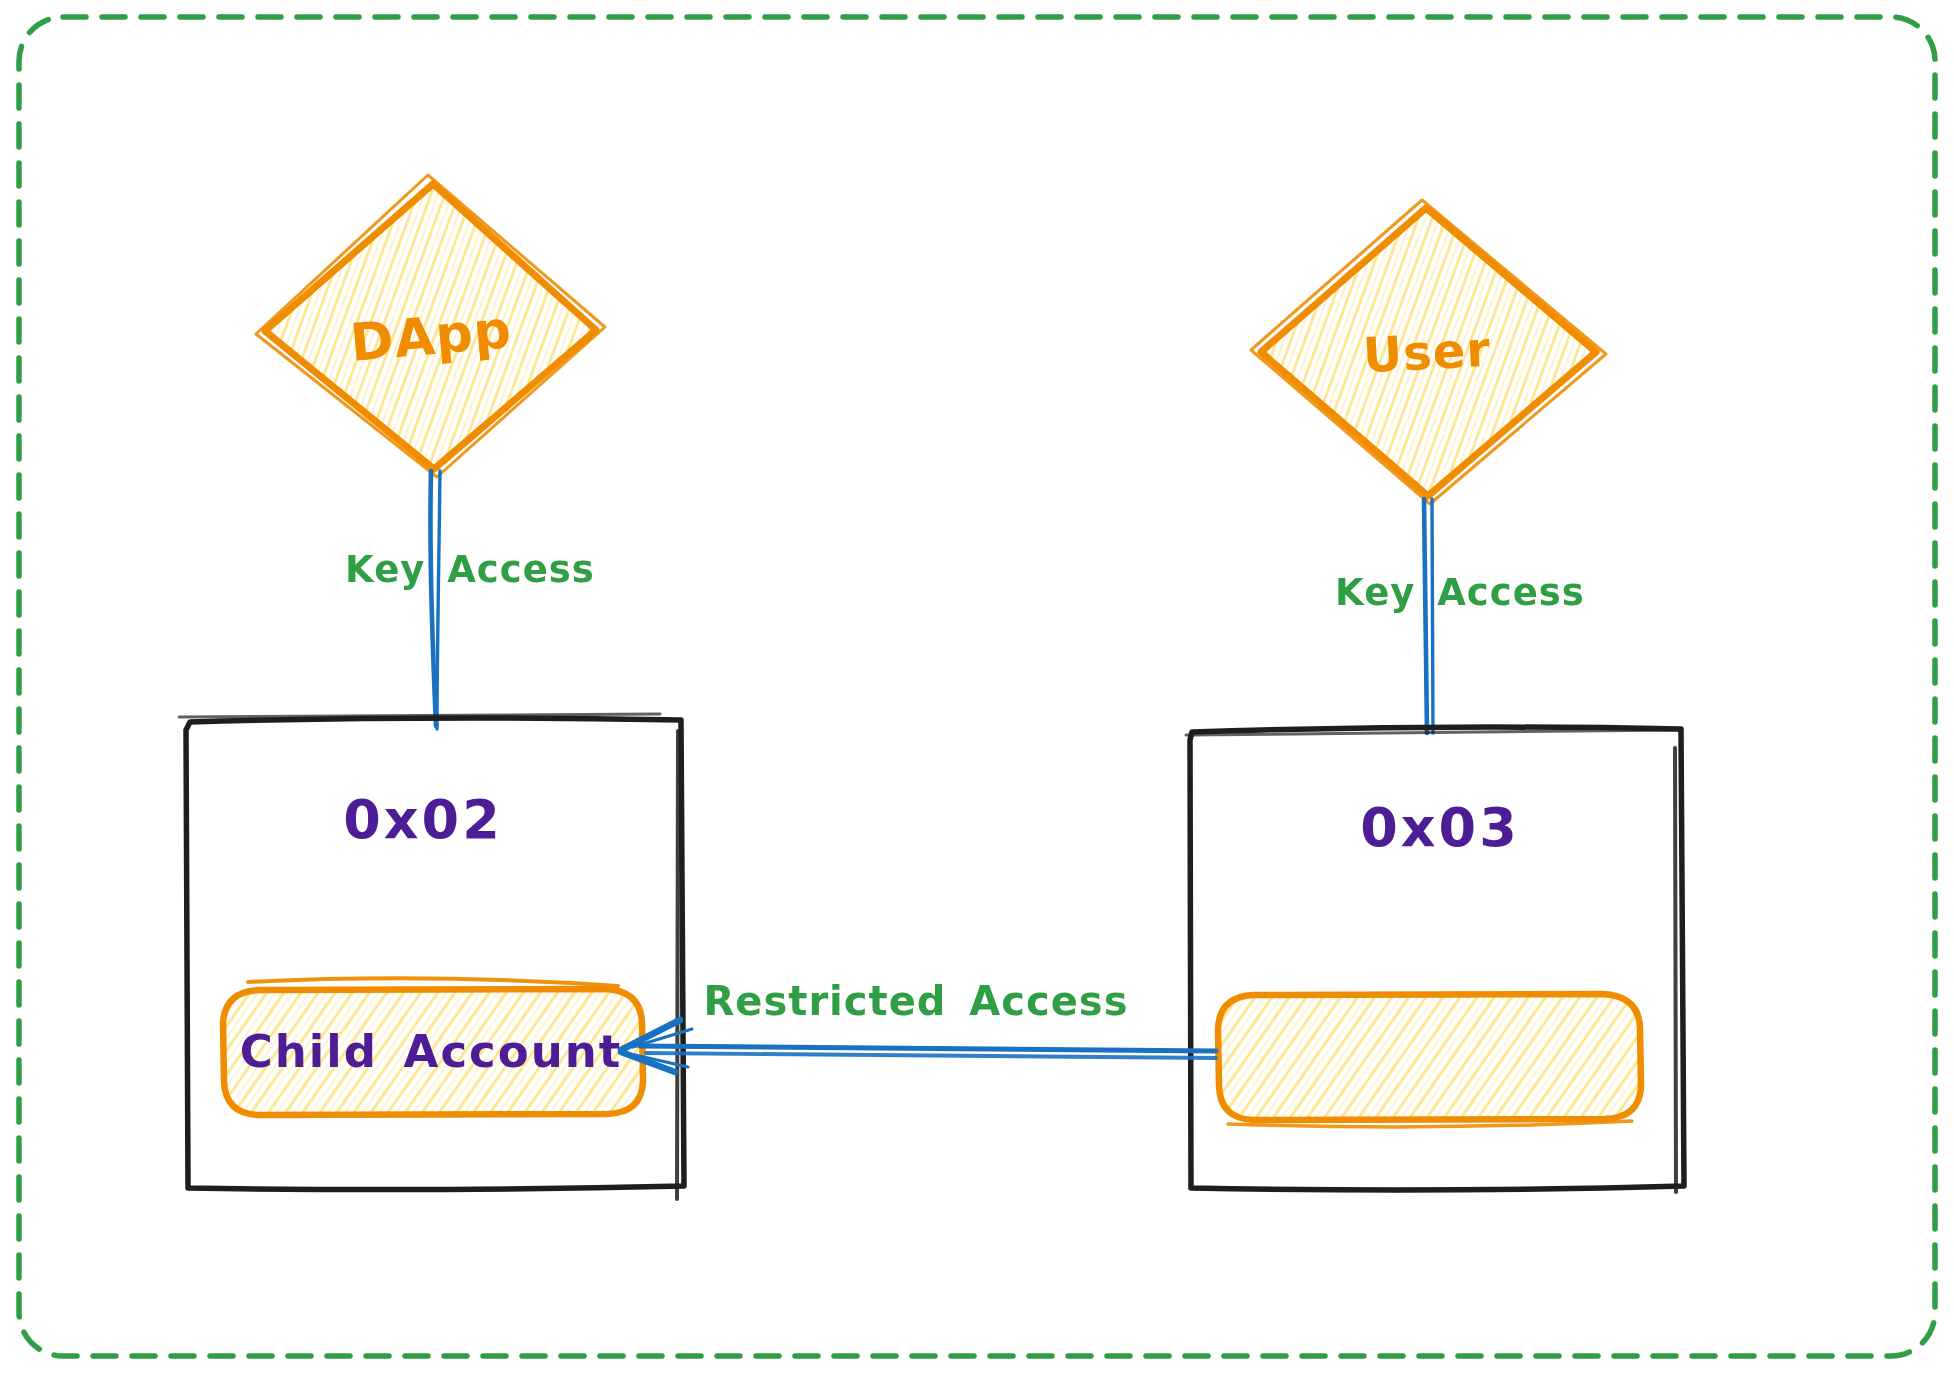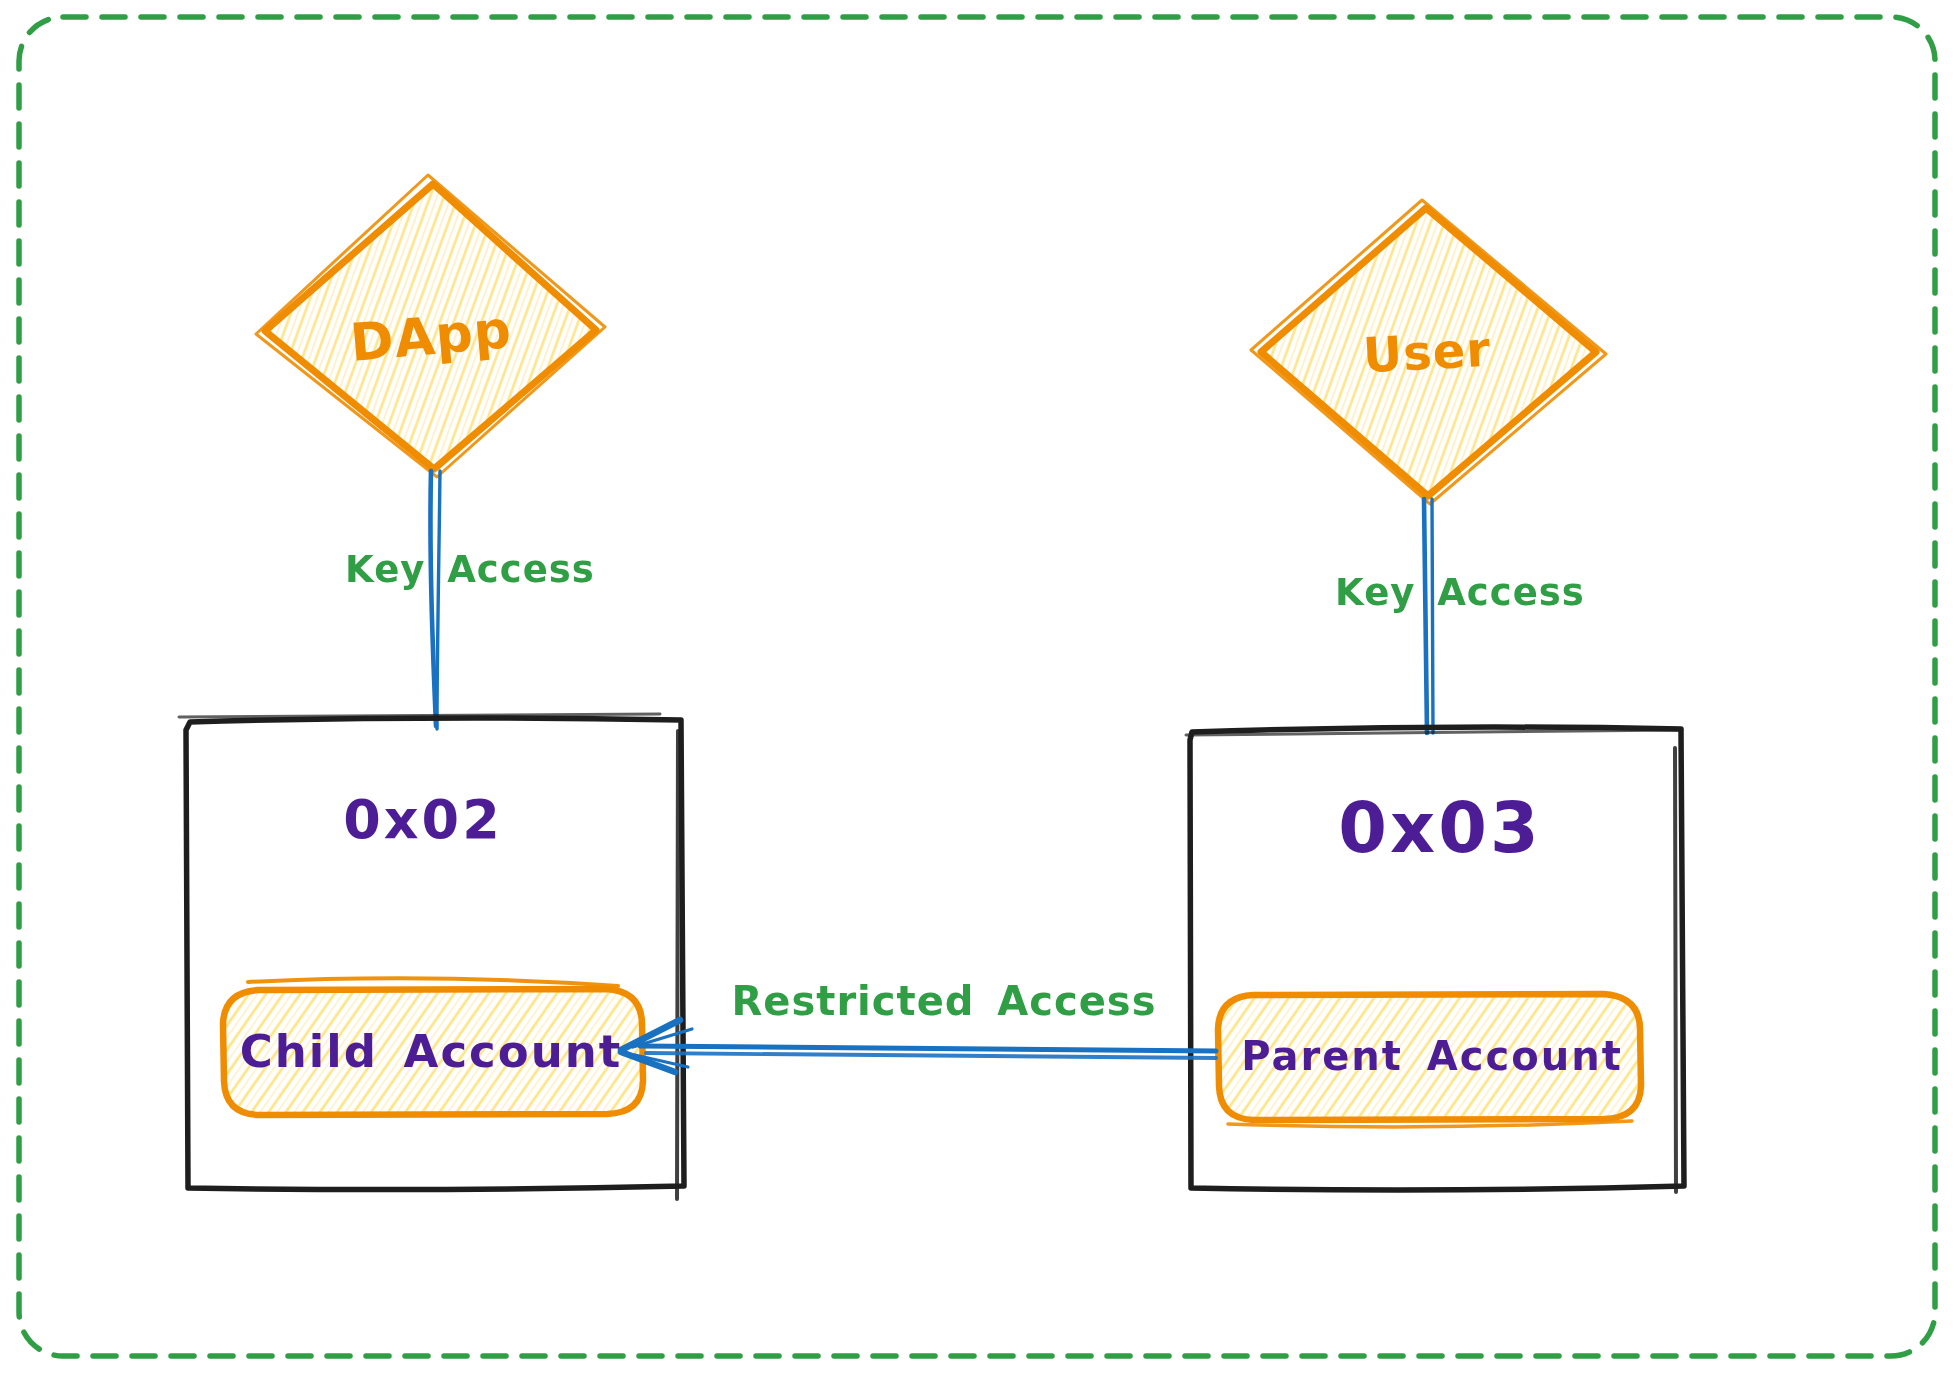"0x03" .lbl.addr-right { font-size: 70px -> 54px }
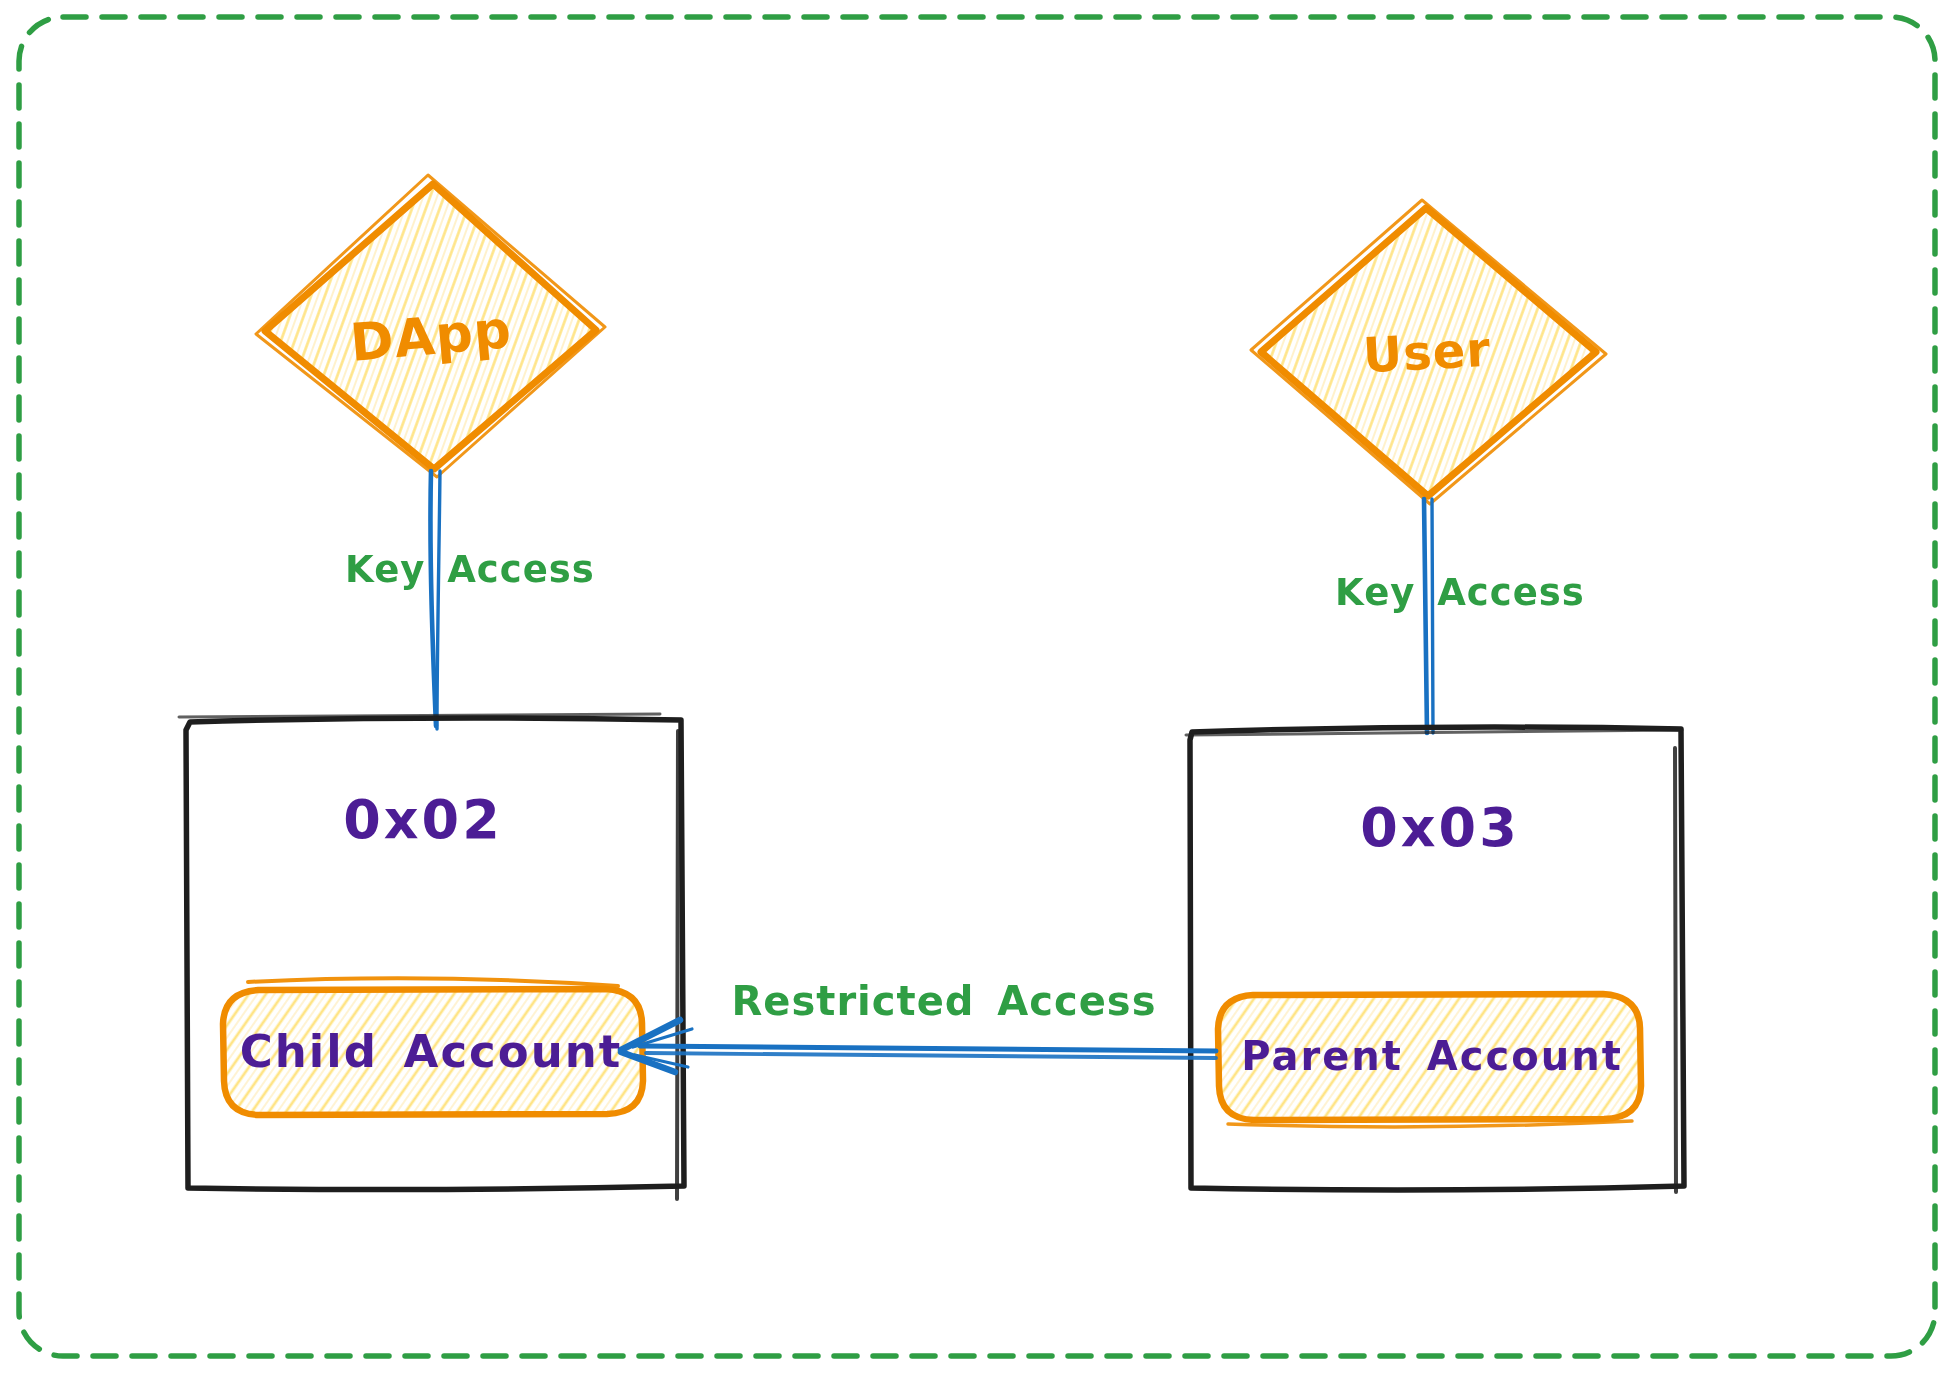"Restricted Access" .lbl.restricted { left: 944px -> 916px }
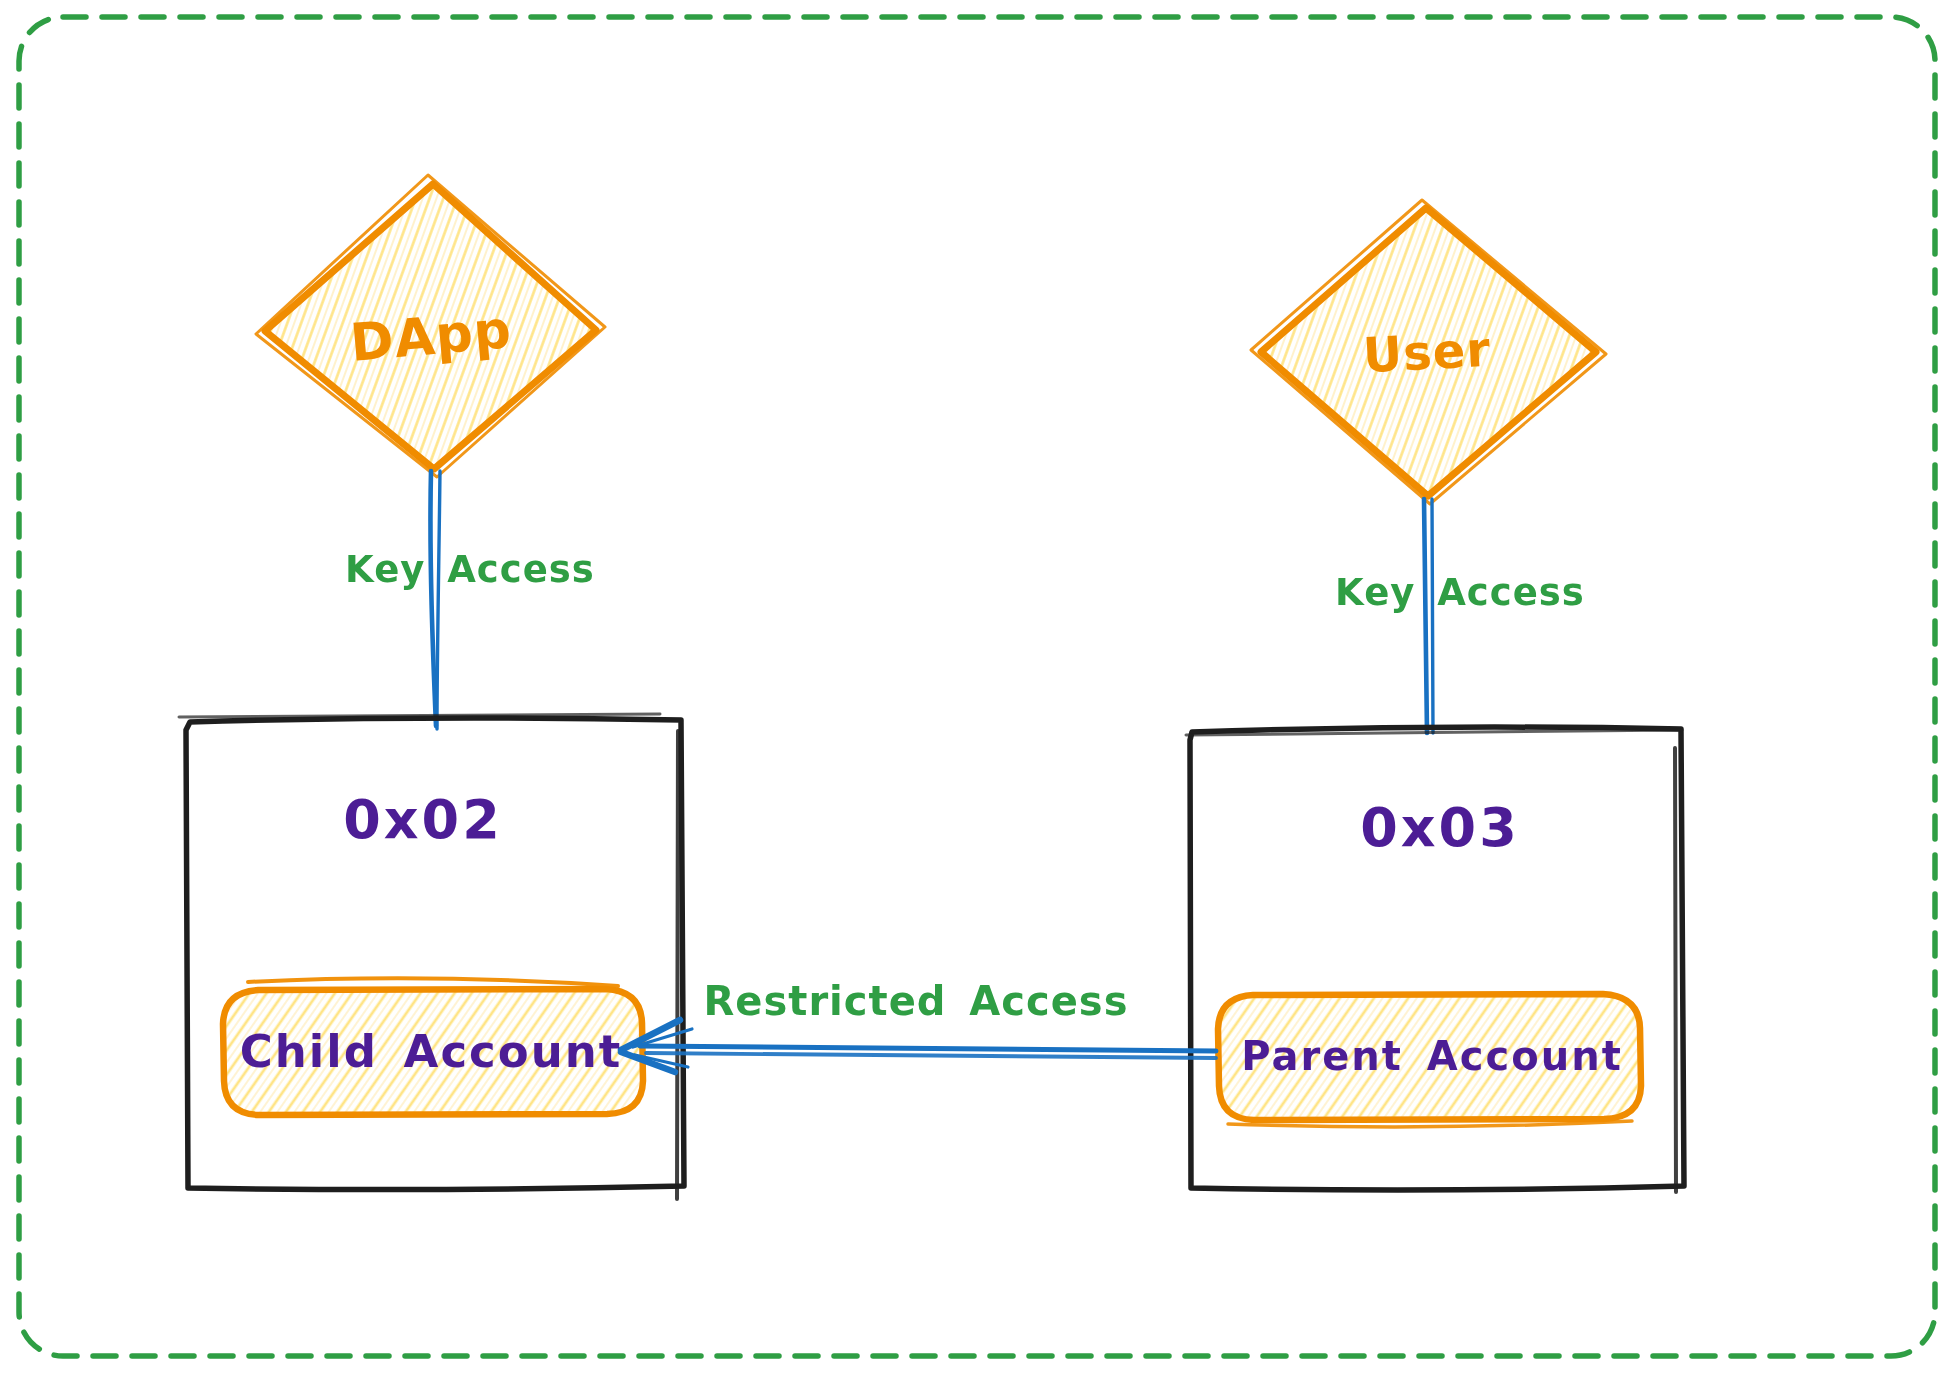"Parent Account" div.lbl { html: <div>Parent Account</div> -> none }
